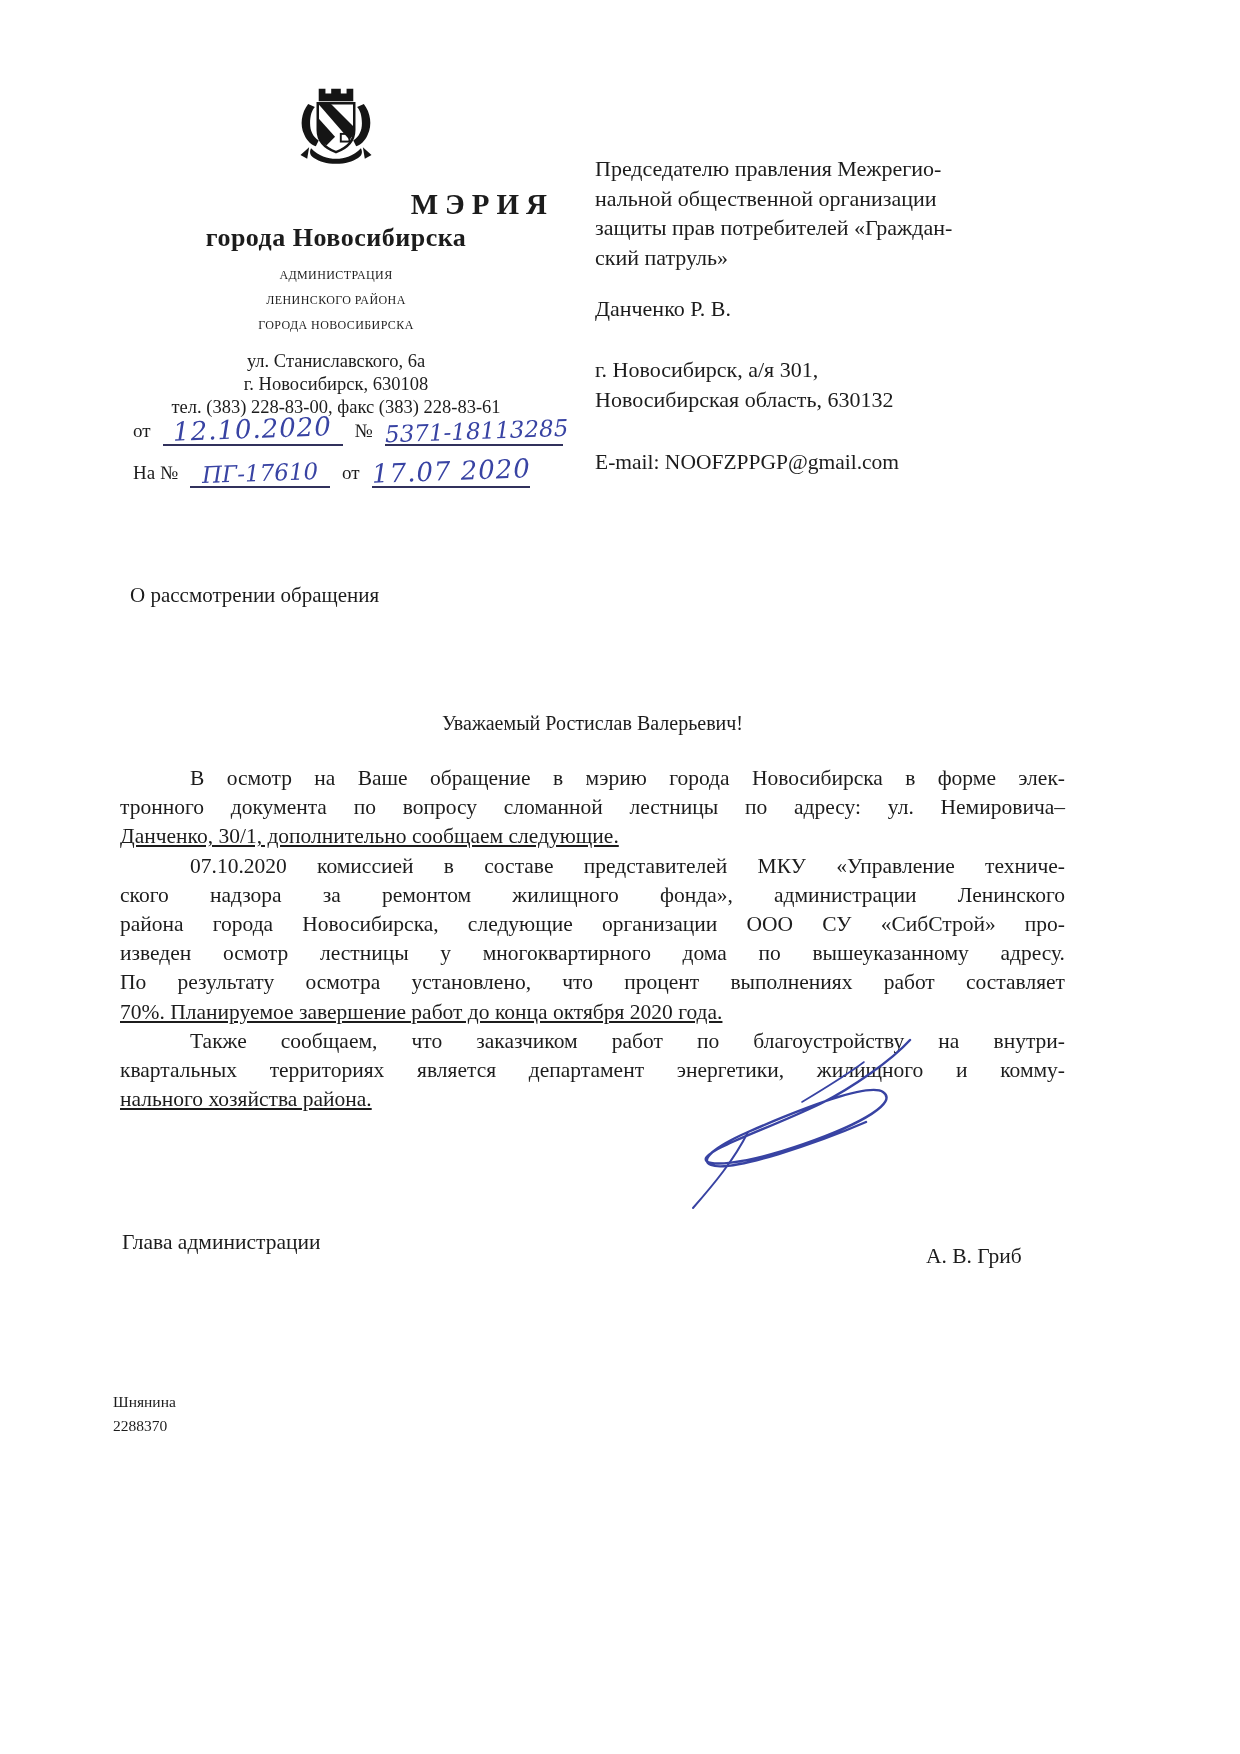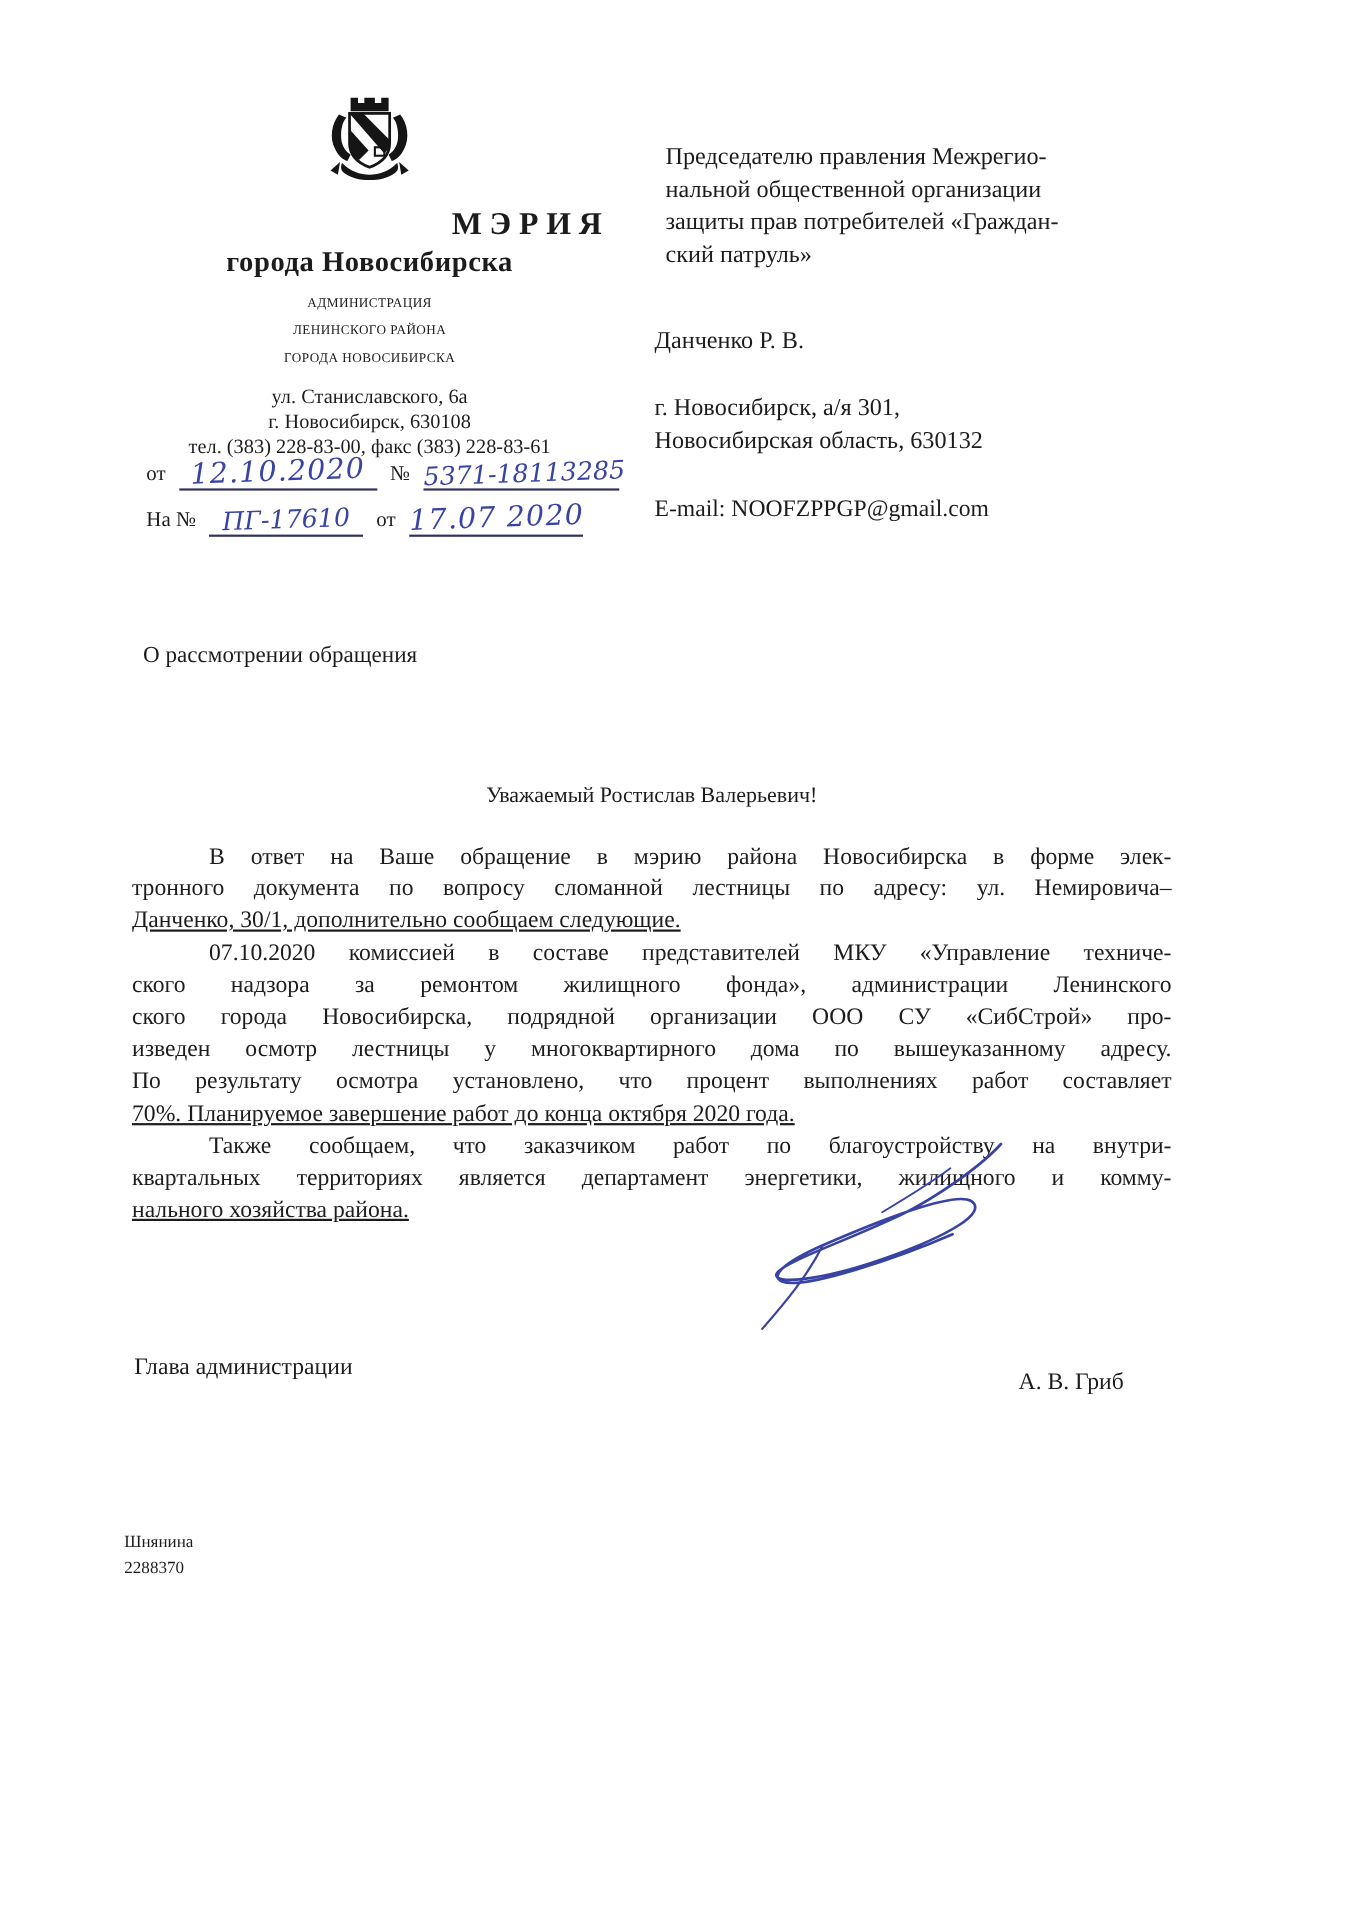"Председателю правления Межрегио-" .recipient-org { margin-left: 10px -> none; top: 127px -> 154px }
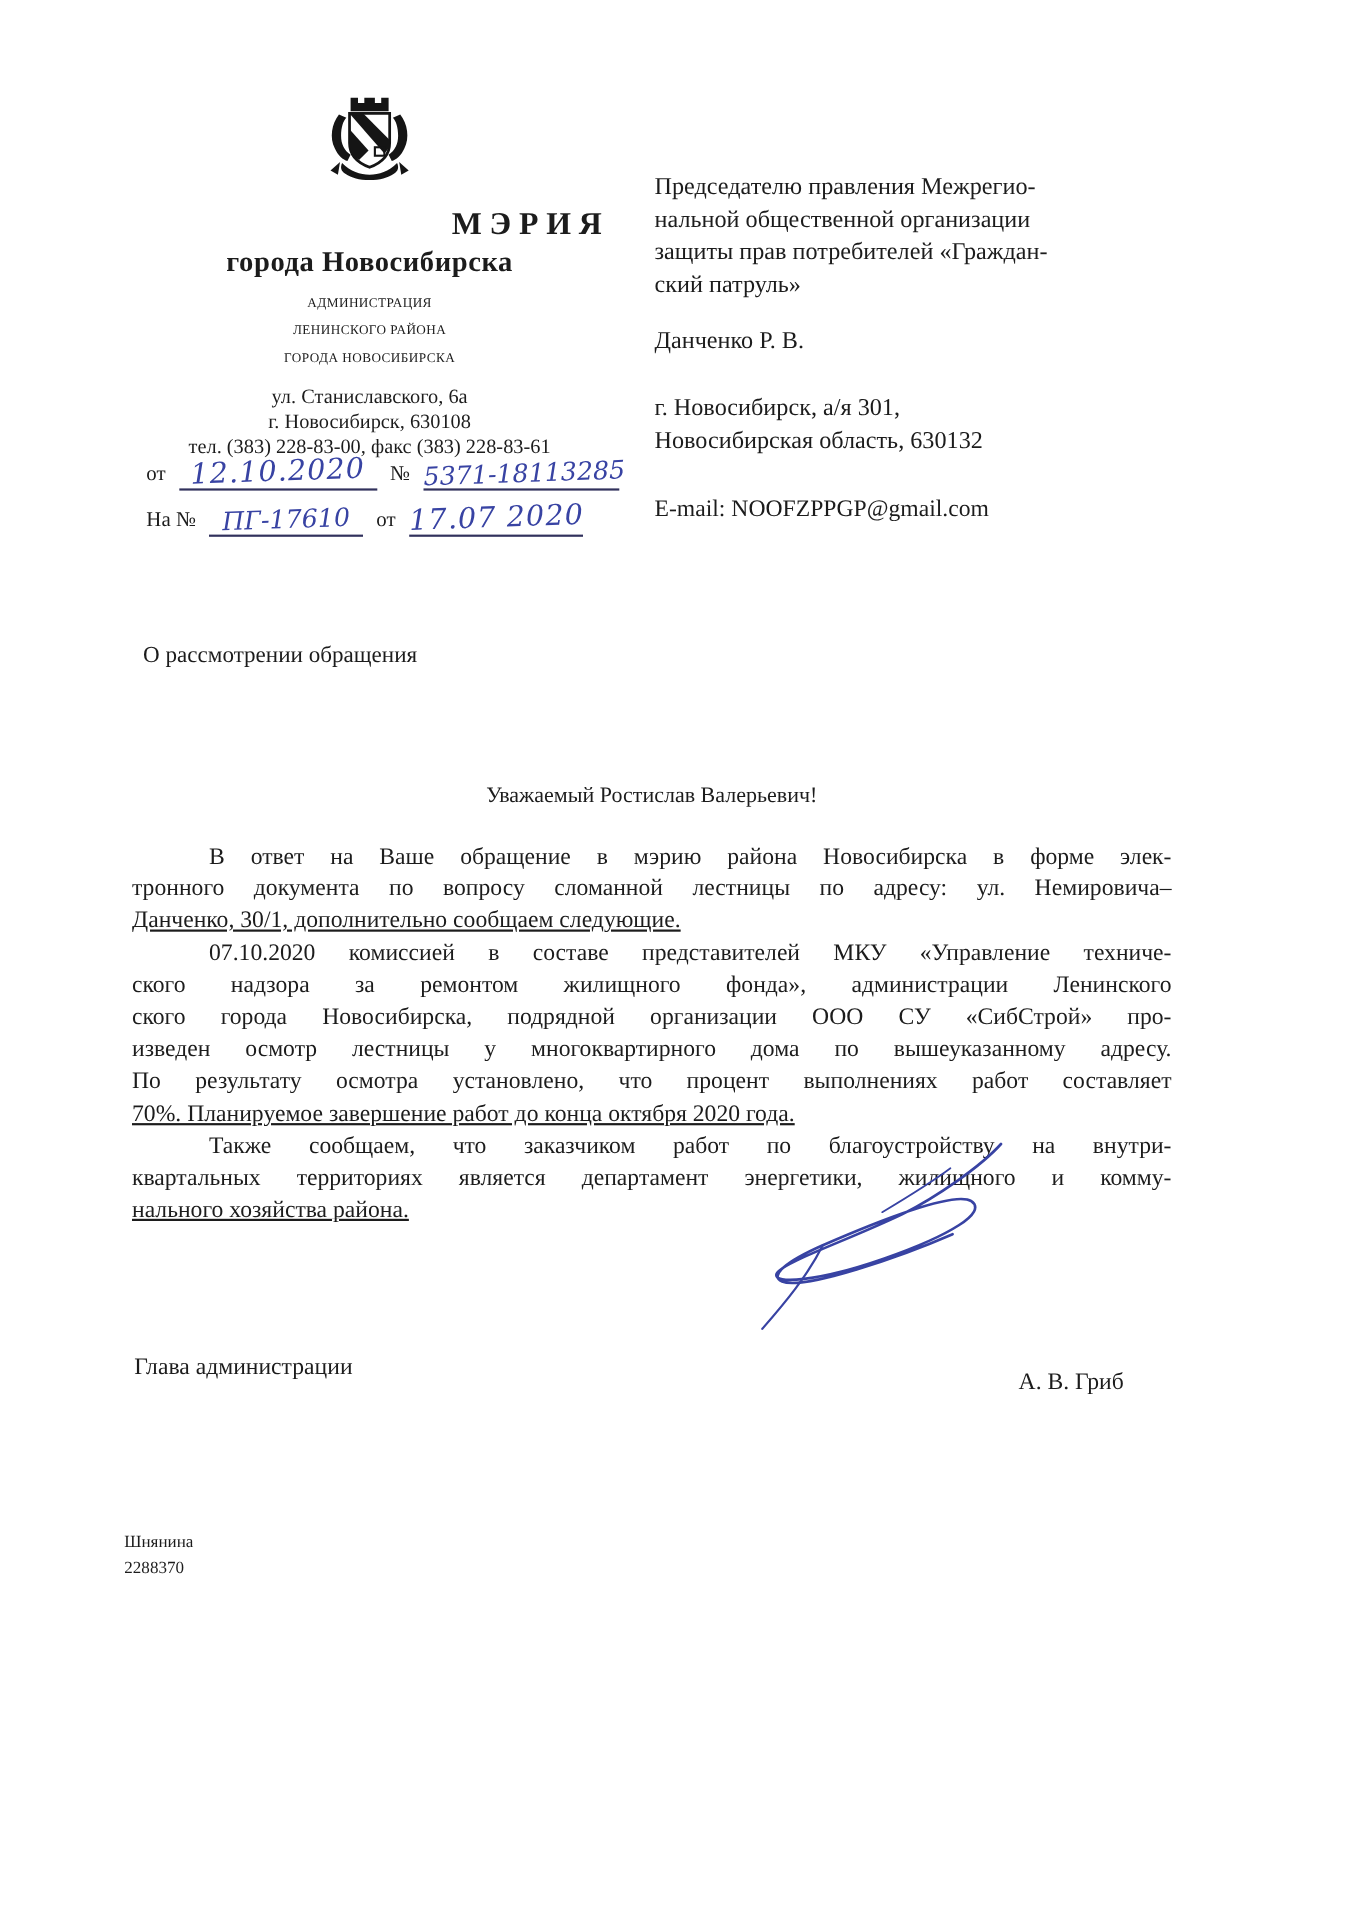"В ответ на Ваше обращение" div.body-line { text: ответ на Ваше обращение в мэрию района -> осмотр на Ваше обращение в мэрию города }
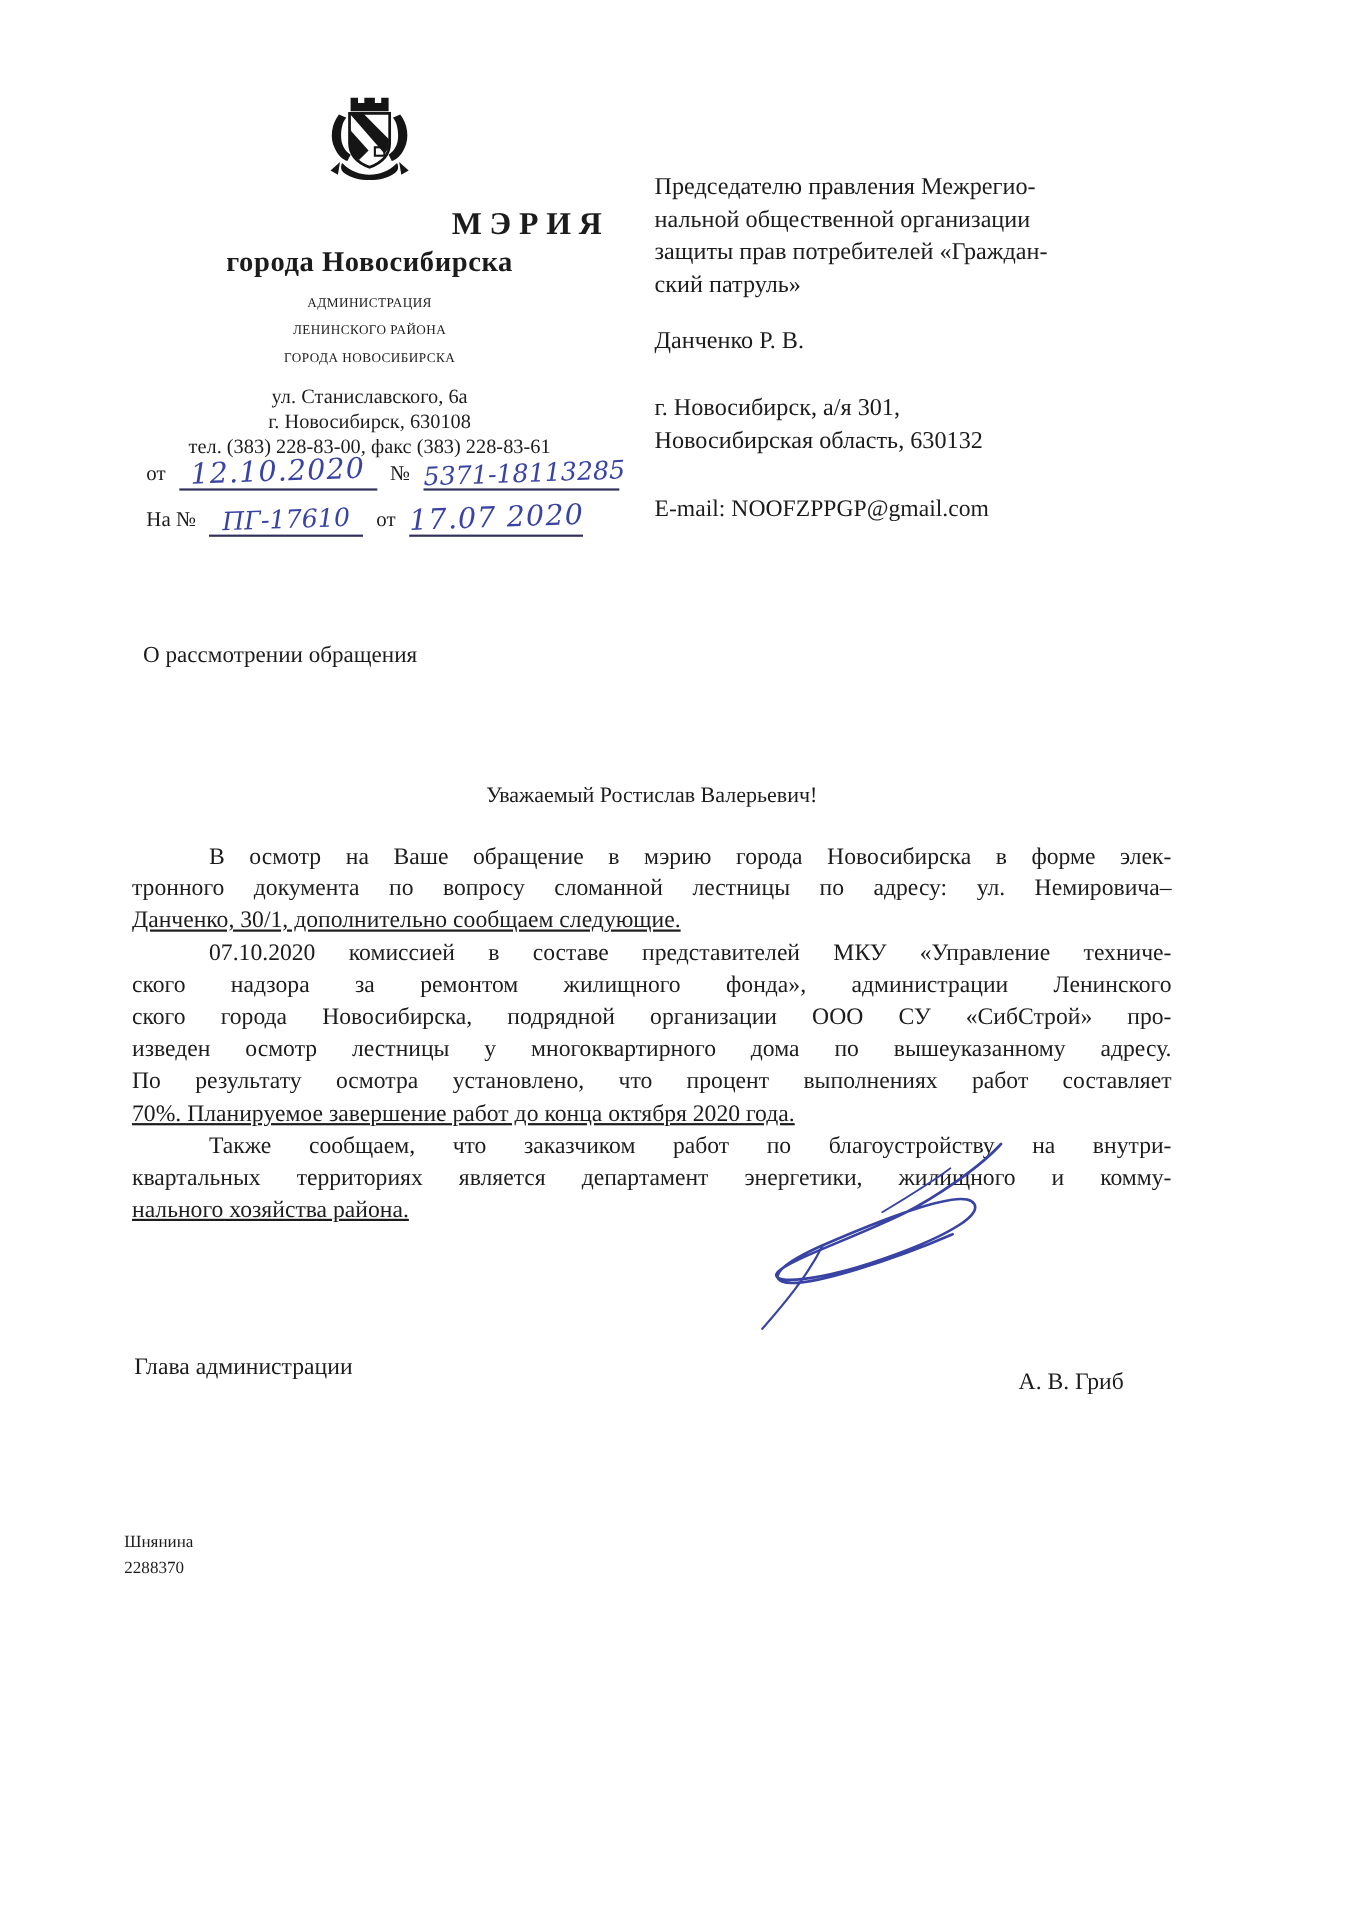"ского города Новосибирска, подрядной" div.body-line { text: ского города Новосибирска, подрядной -> района города Новосибирска, следующие }
